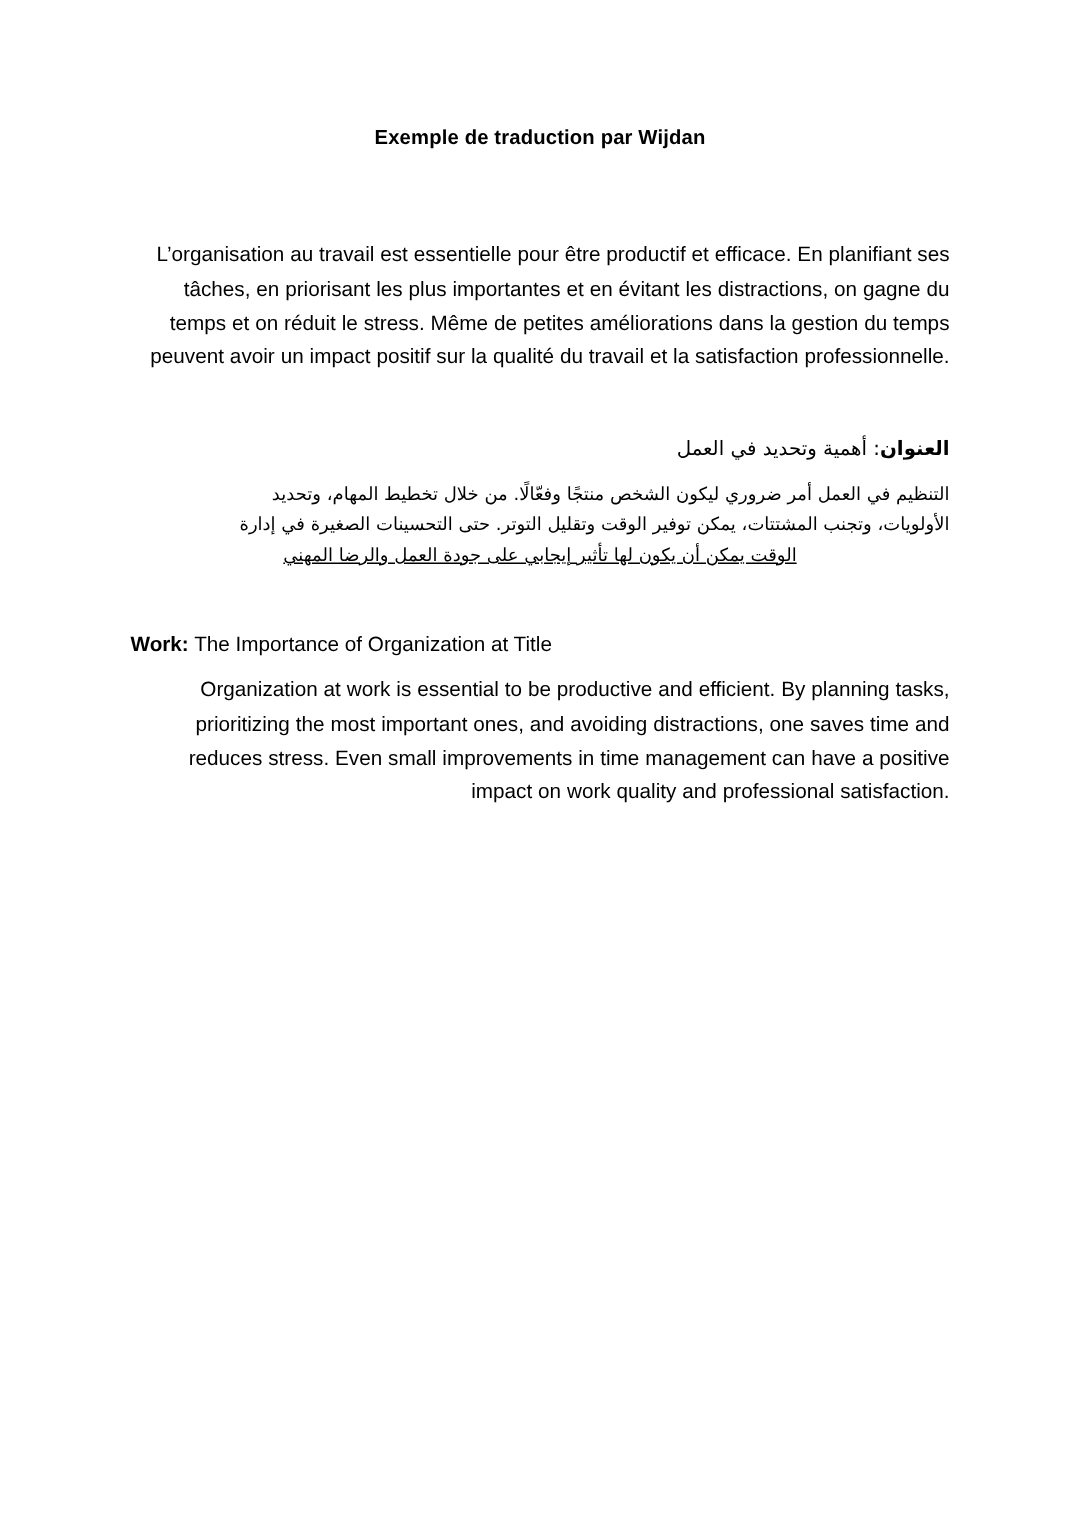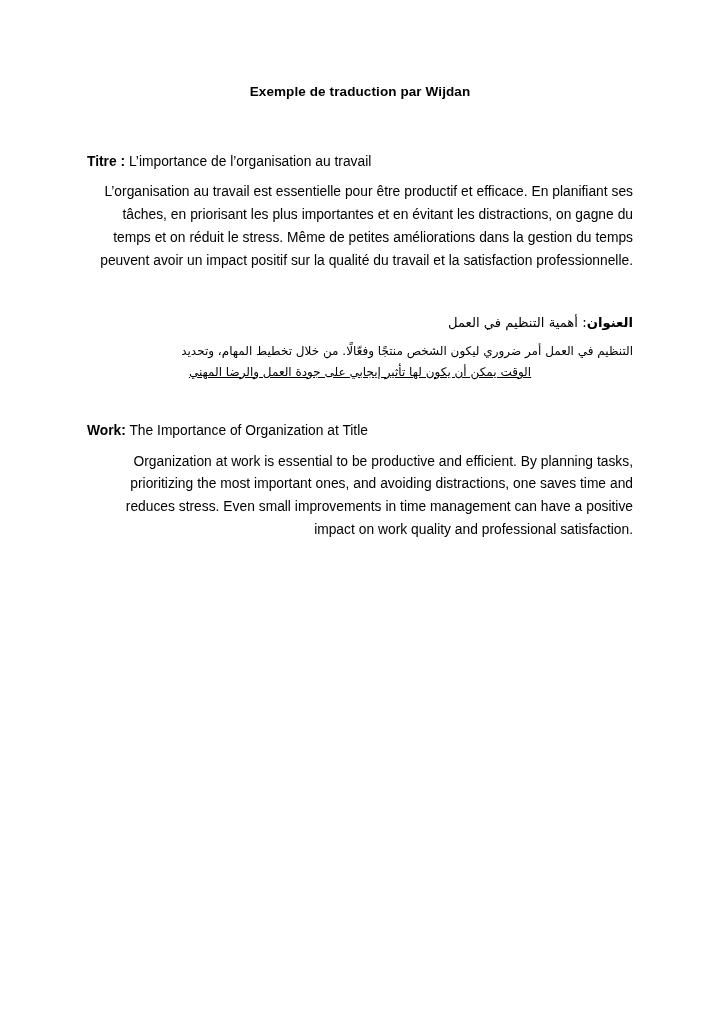"Titre : L’importance de l’organisation" p.heading-line { html: <p> <span>Titre :</span><span> </span><span>L’importance de l’organisation au travail</span> </p> -> none }
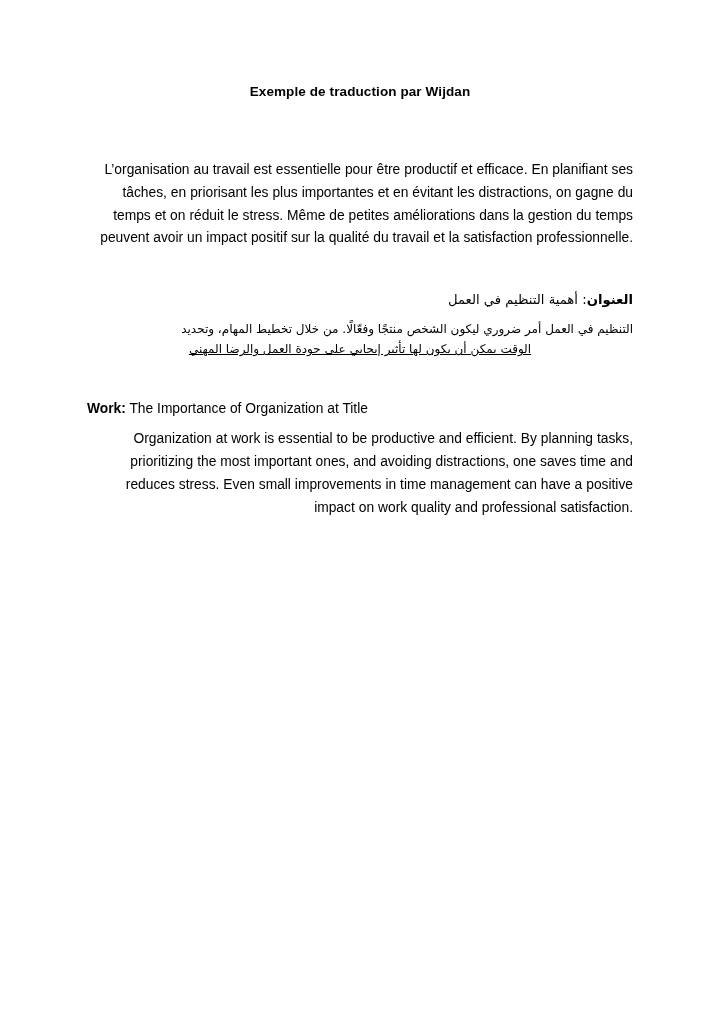"أهمية التنظيم في العمل" span { text: التنظيم -> وتحديد }
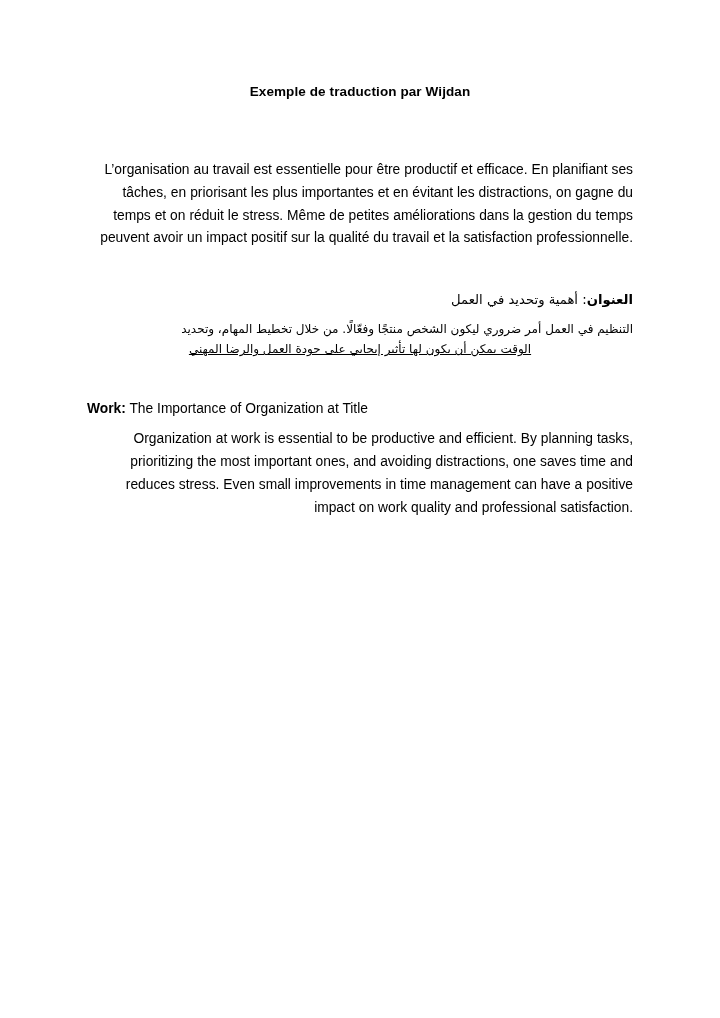"الأولويات، وتجنب المشتتات، يمكن توفير" span.ar-line { html: none -> <span>الأولويات، وتجنب المشتتات، يمكن توفير الوقت وتقليل التوتر. حتى التحسينات الصغيرة في إدارة</span> }
